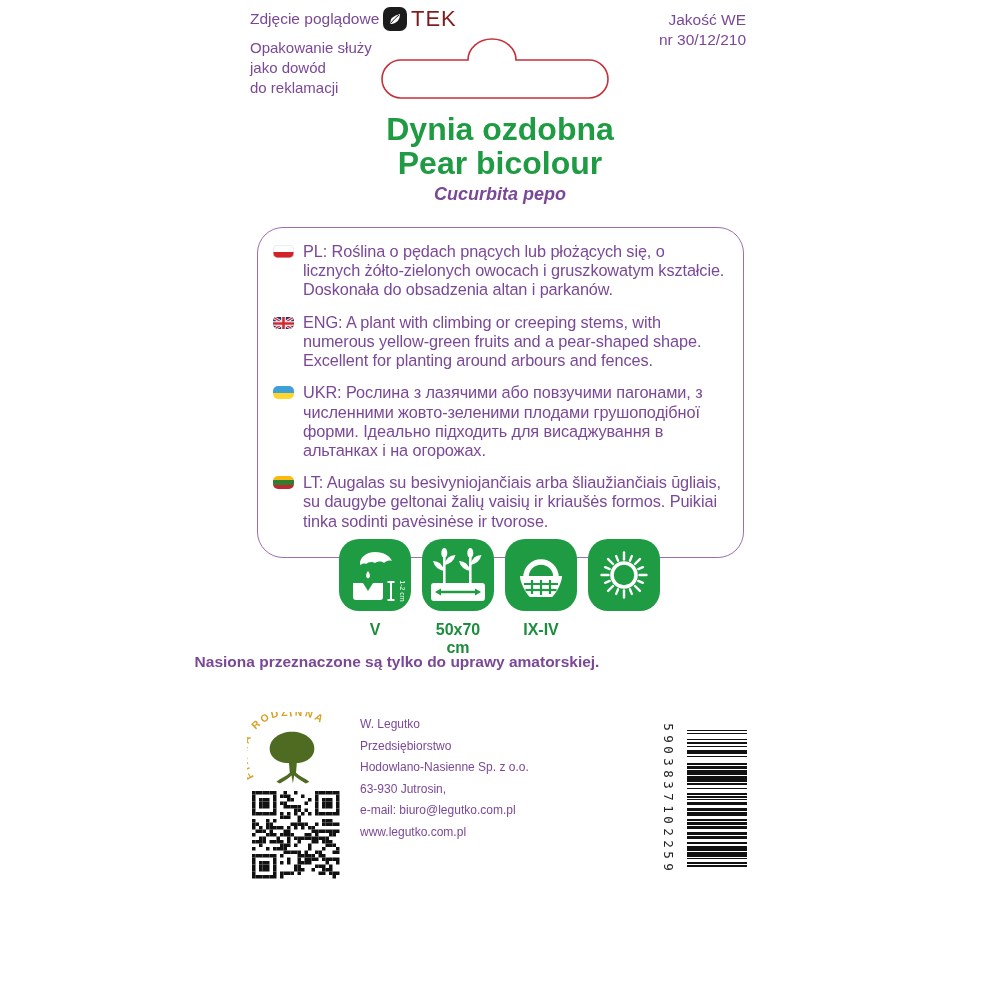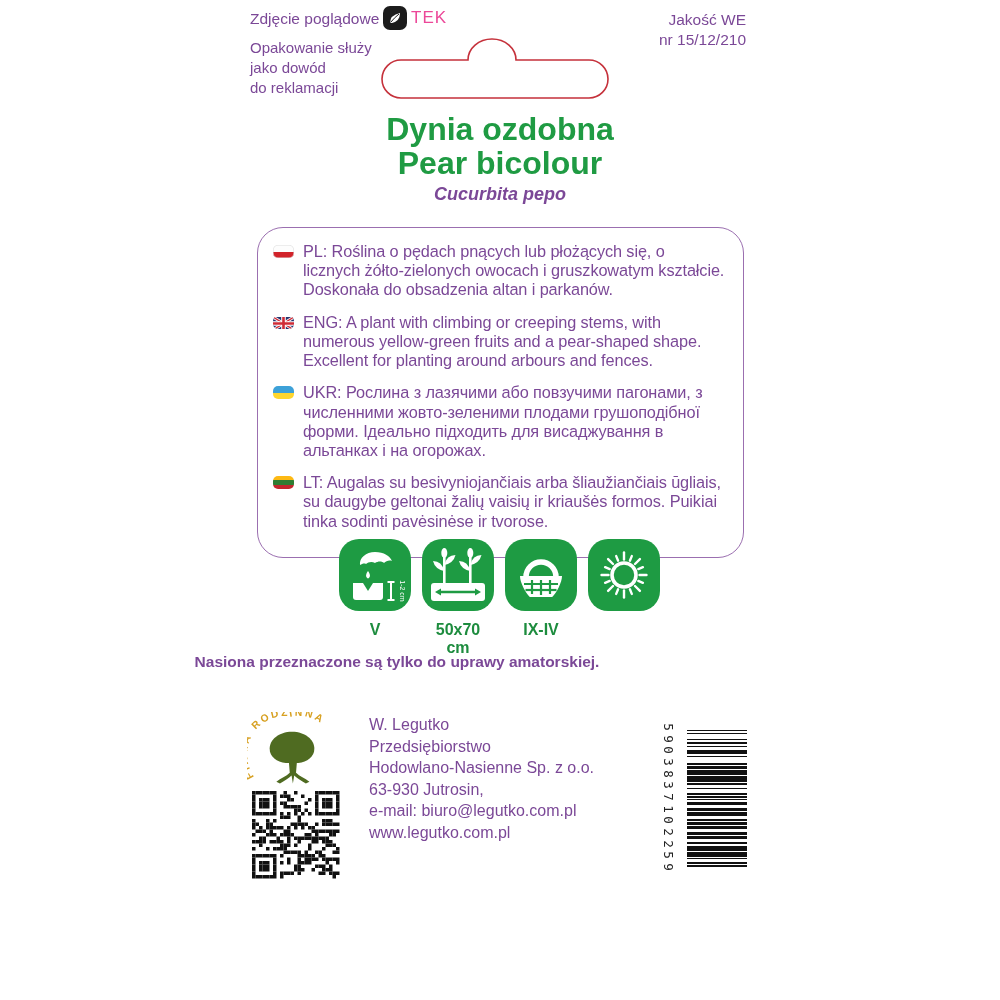"TEK" .tek-label { color: #ec4899 -> #7f1d1d; font-size: 17px -> 22px }
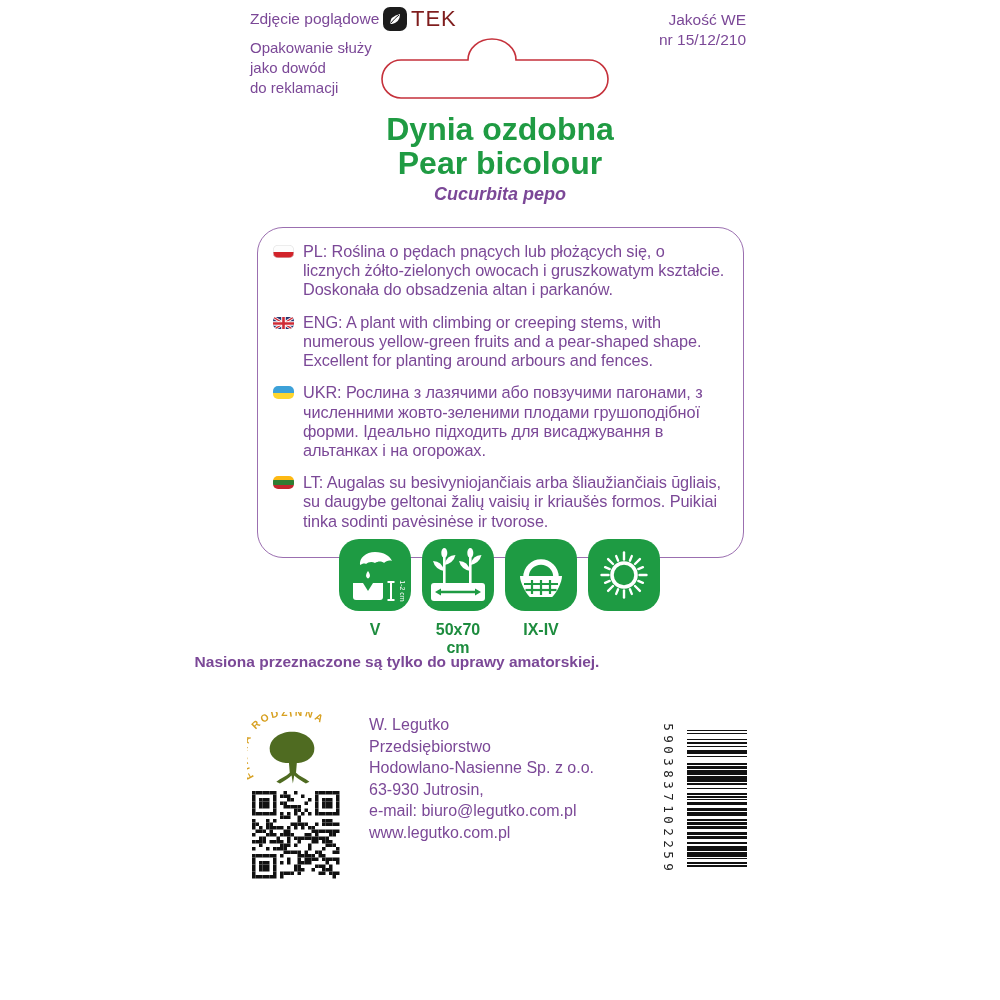"nr 15/12/210" span { text: 15/12/210 -> 30/12/210 }
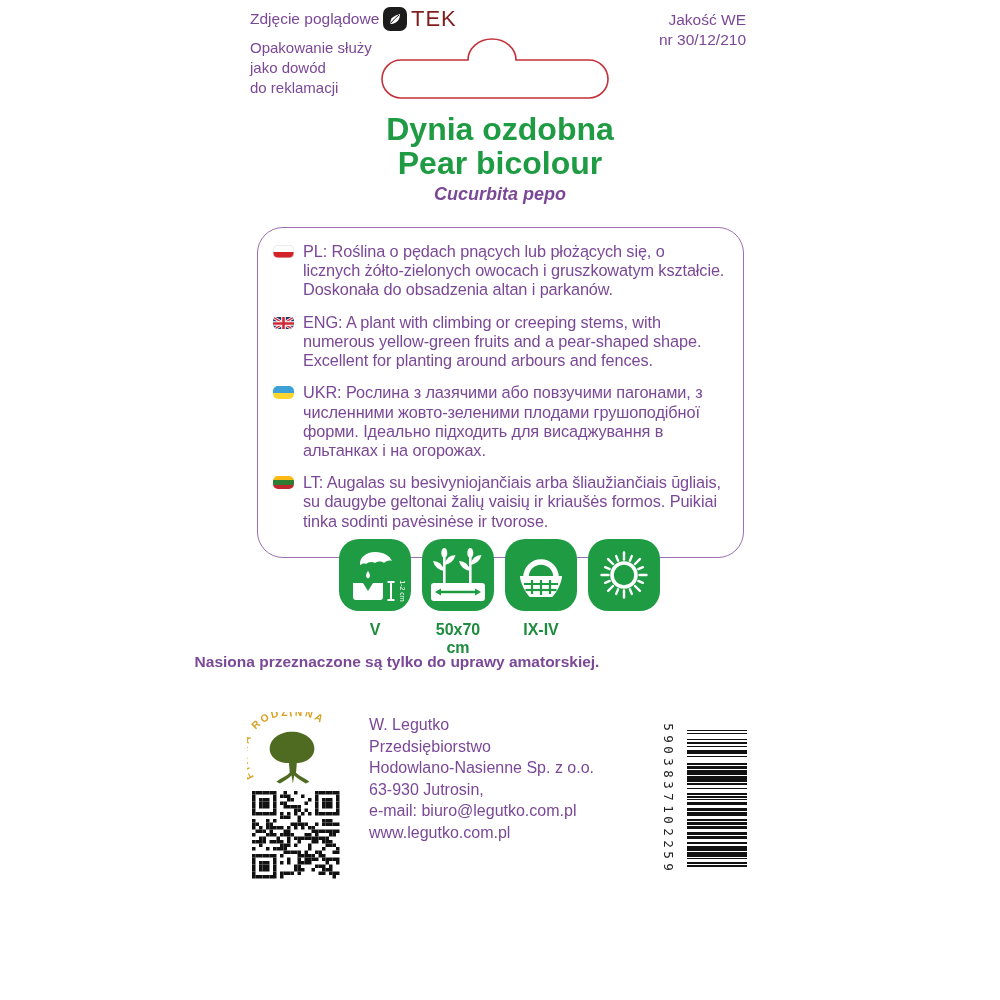"W. Legutko" .address { font-size: 16px -> 12px; left: 369px -> 360px }
